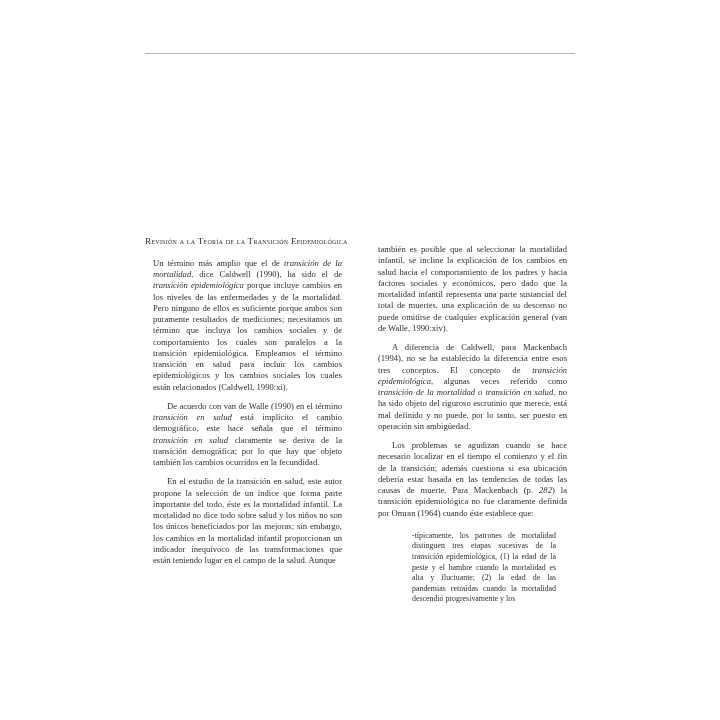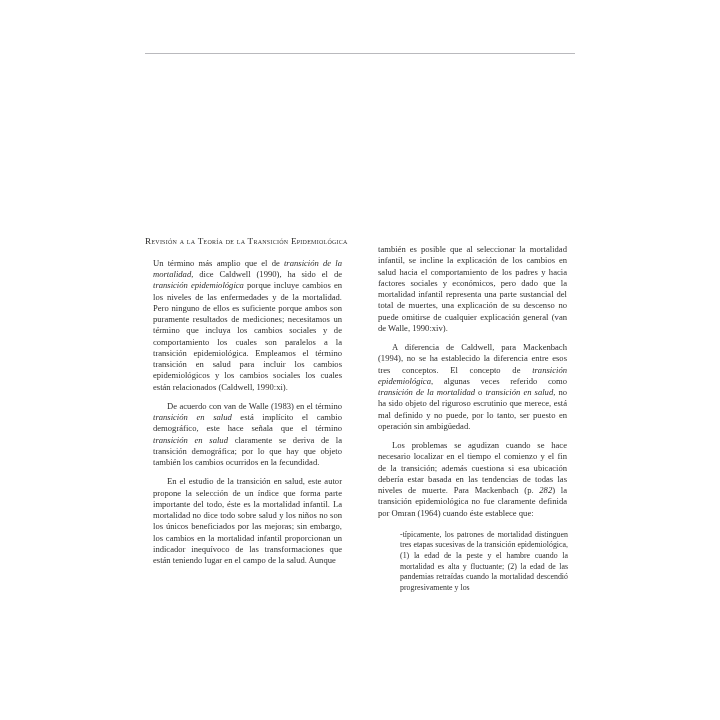"De acuerdo con van de" span { text: 1983 -> 1990 }
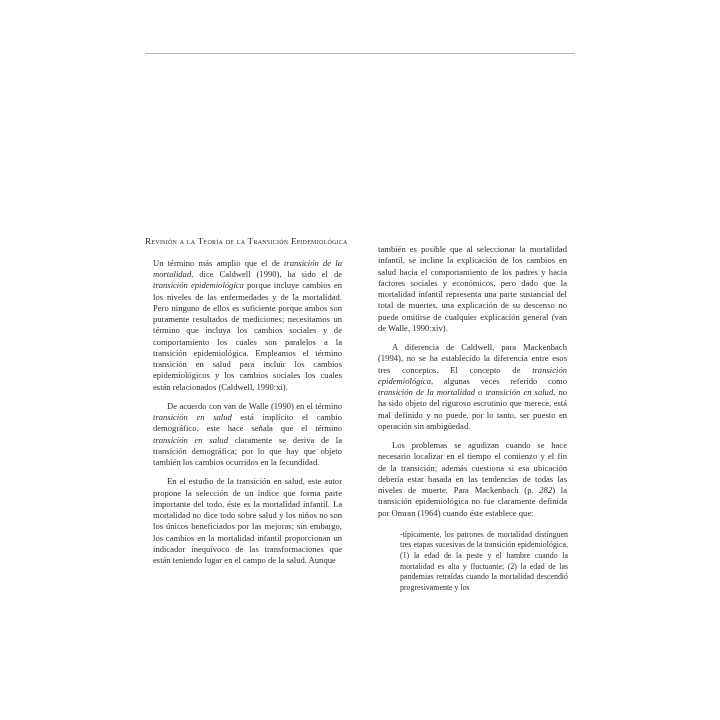"Los problemas se agudizan cuando" span { text: niveles -> causas }
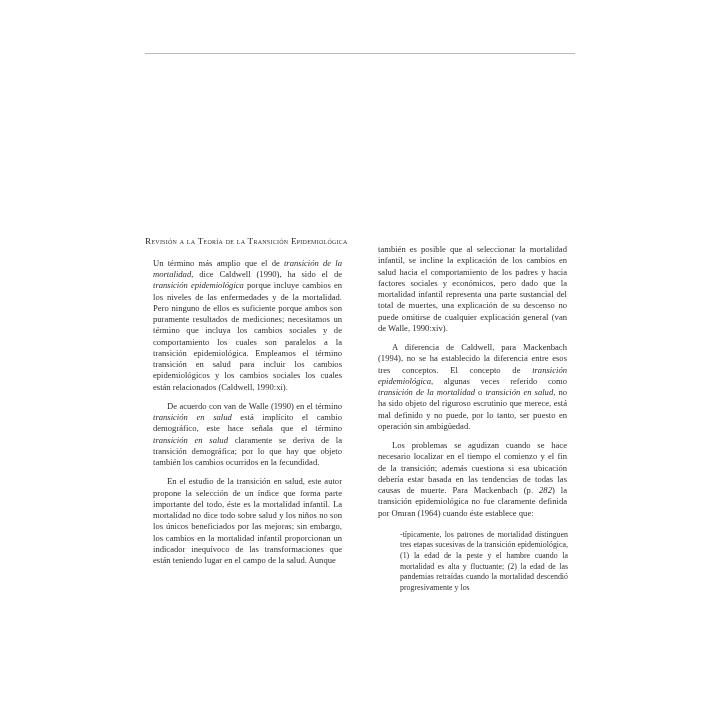"-típicamente, los patrones de mortalidad" blockquote.quote p { margin: 0 -> 12px }
